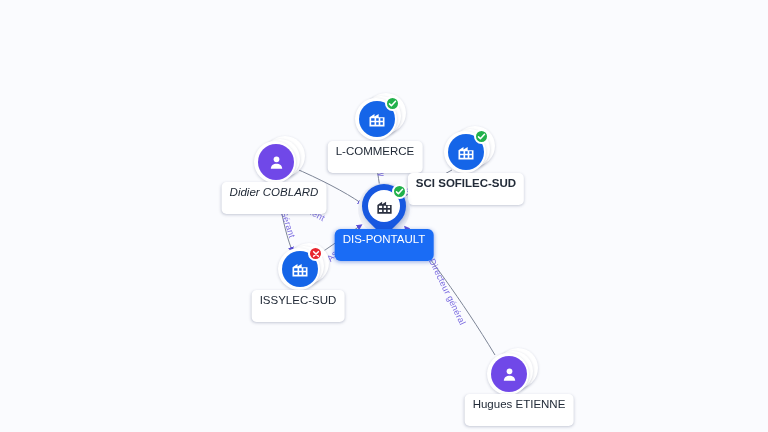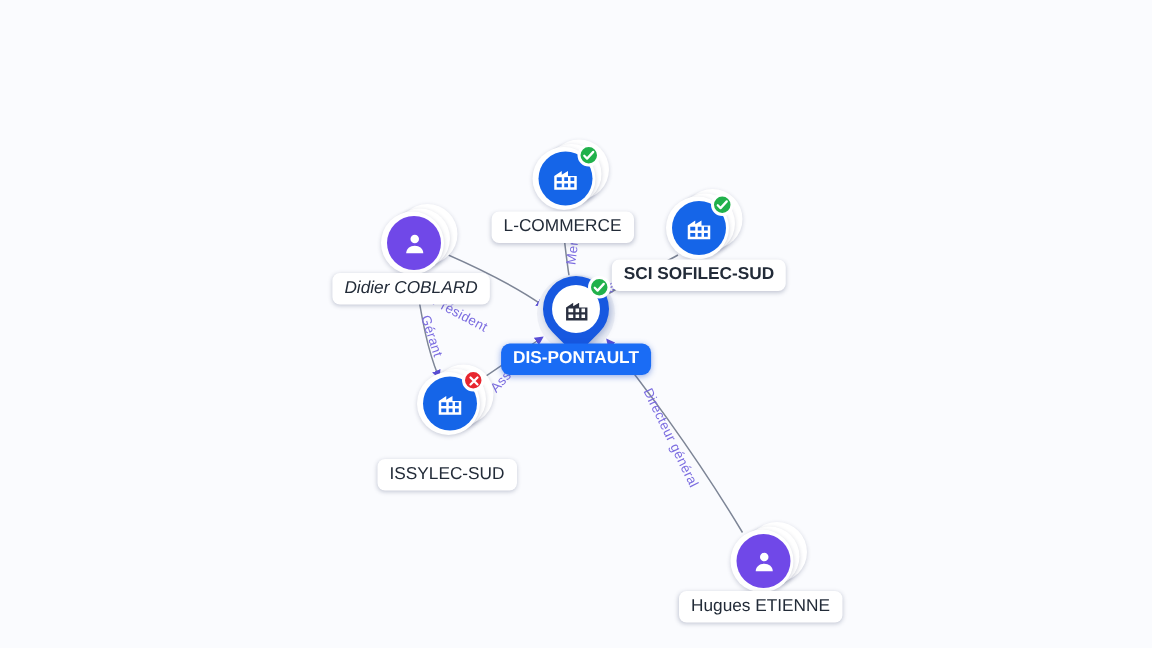"L-COMMERCE" .node-label { padding: 5px 8px 4px 8px -> 5px 8px 15px 8px }
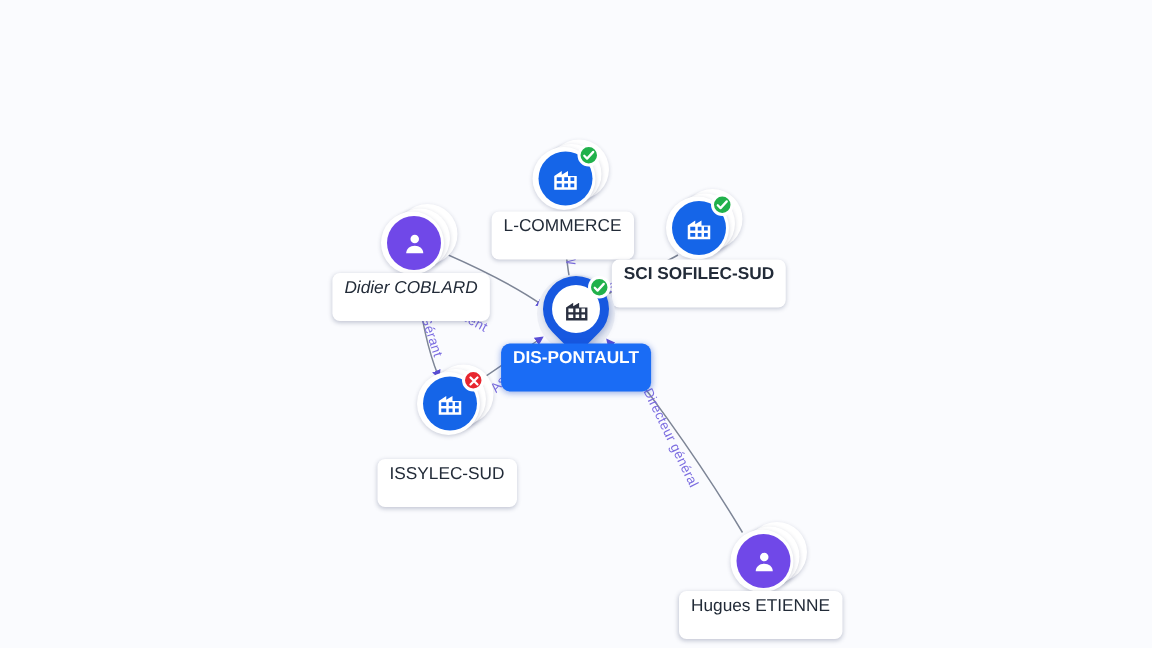"DIS-PONTAULT" .node-label.selected { font-weight: bold -> normal }
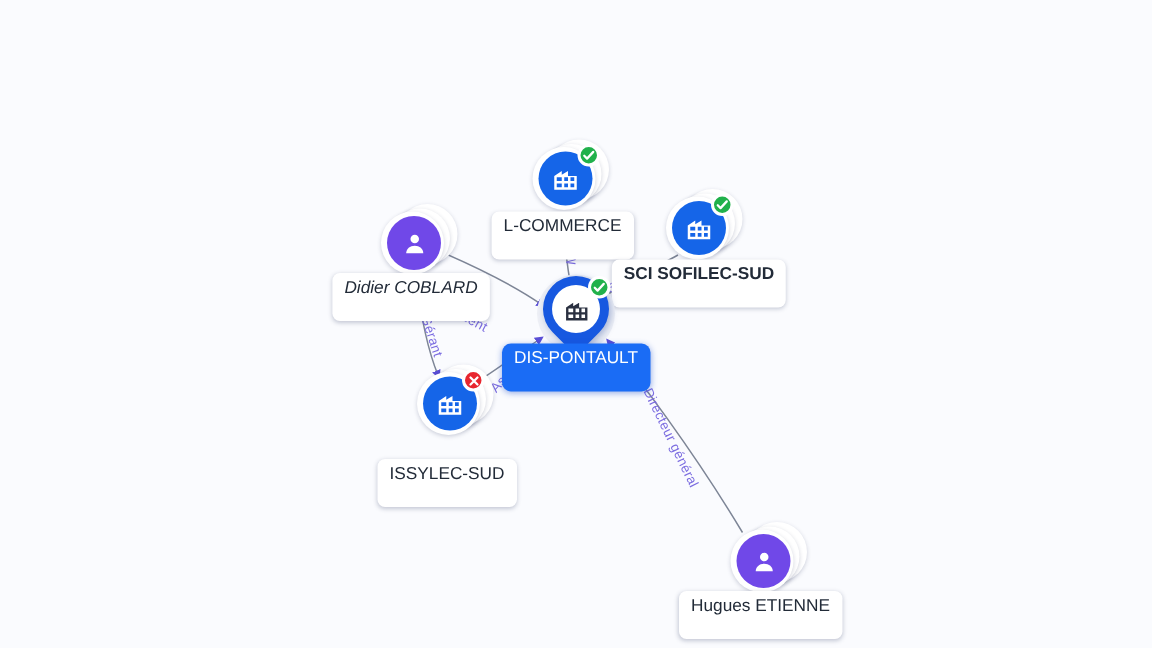"ISSYLEC-SUD" div.node-label { margin-top: 16px -> none }
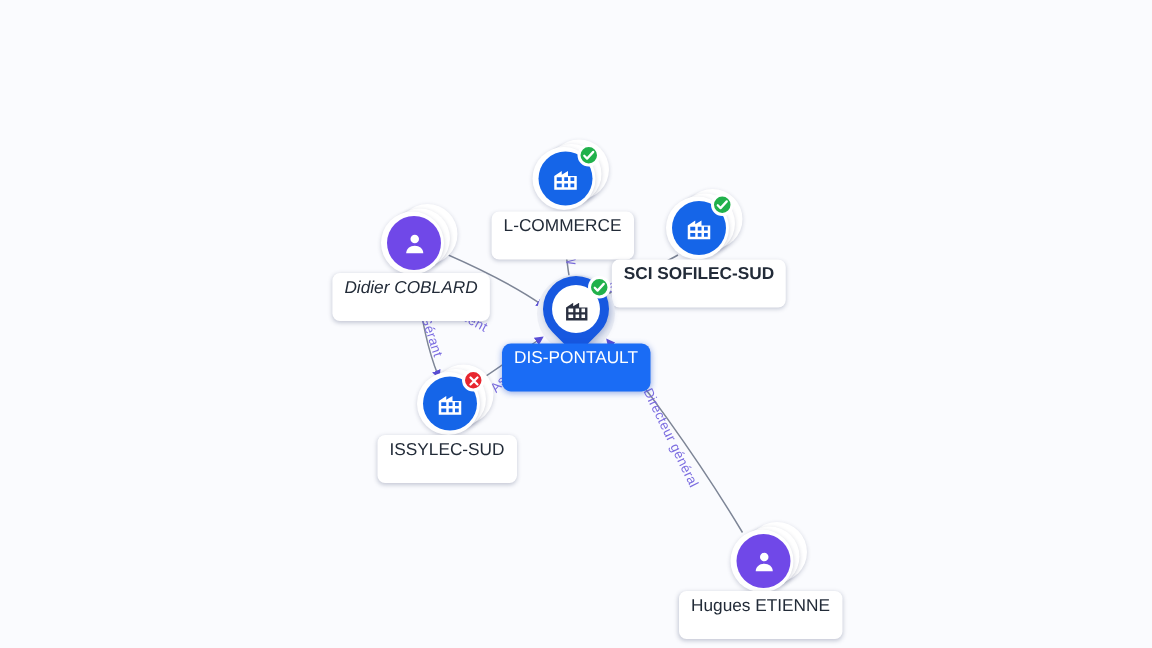"Hugues ETIENNE" div.node-label { left: 0px -> 12px }
